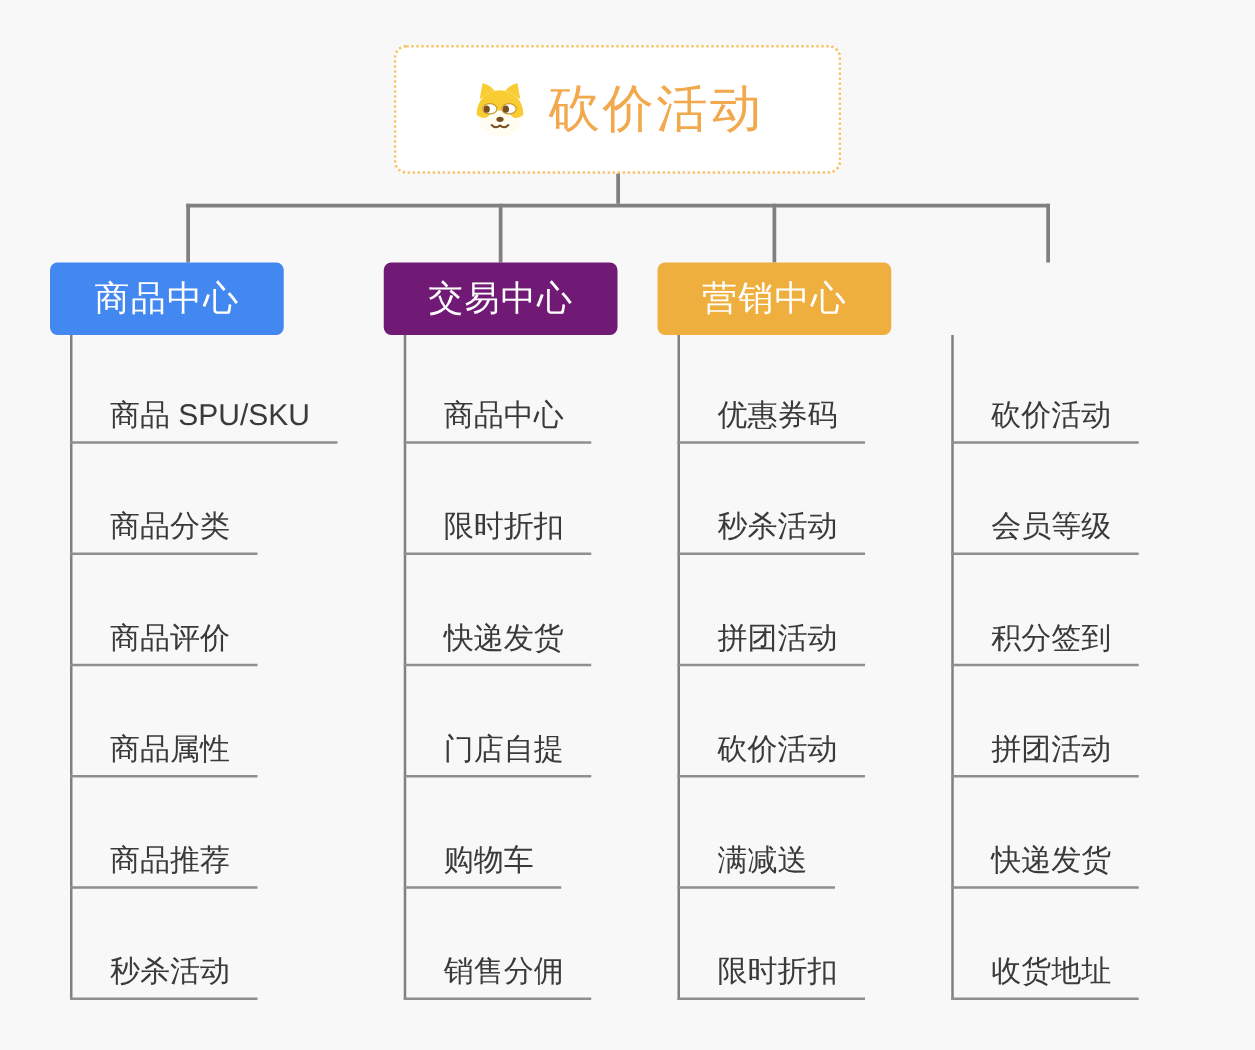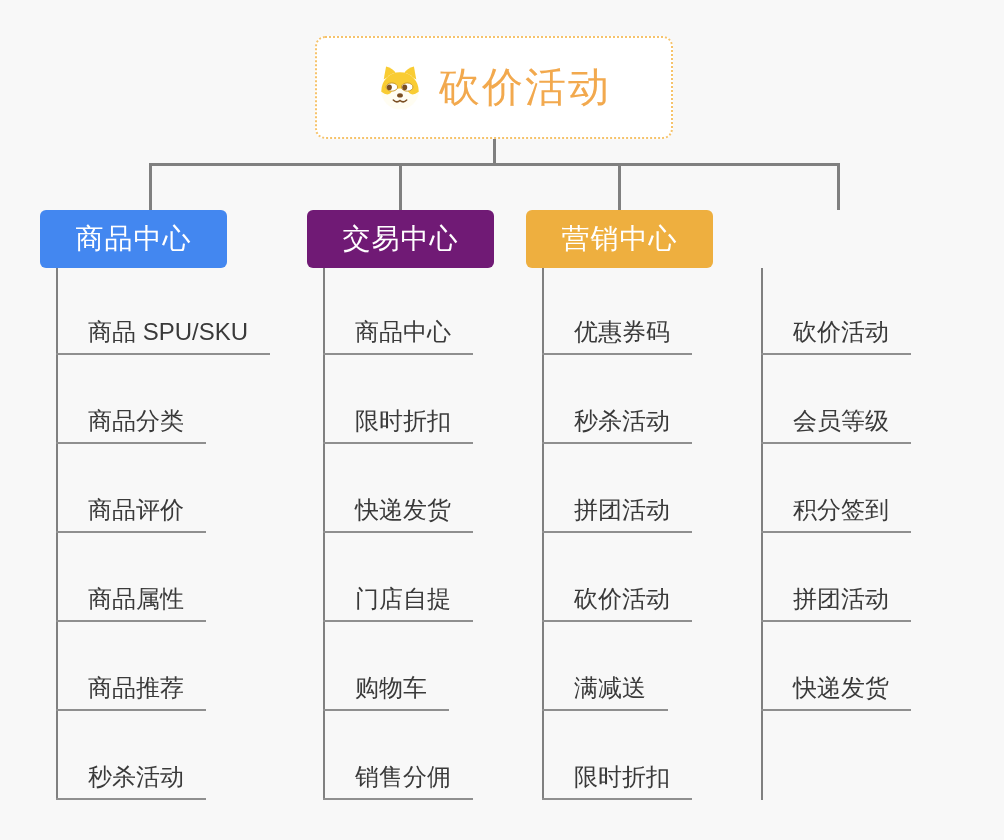"收货地址" li { html: none -> <li> <span>收货地址</span> </li> }
